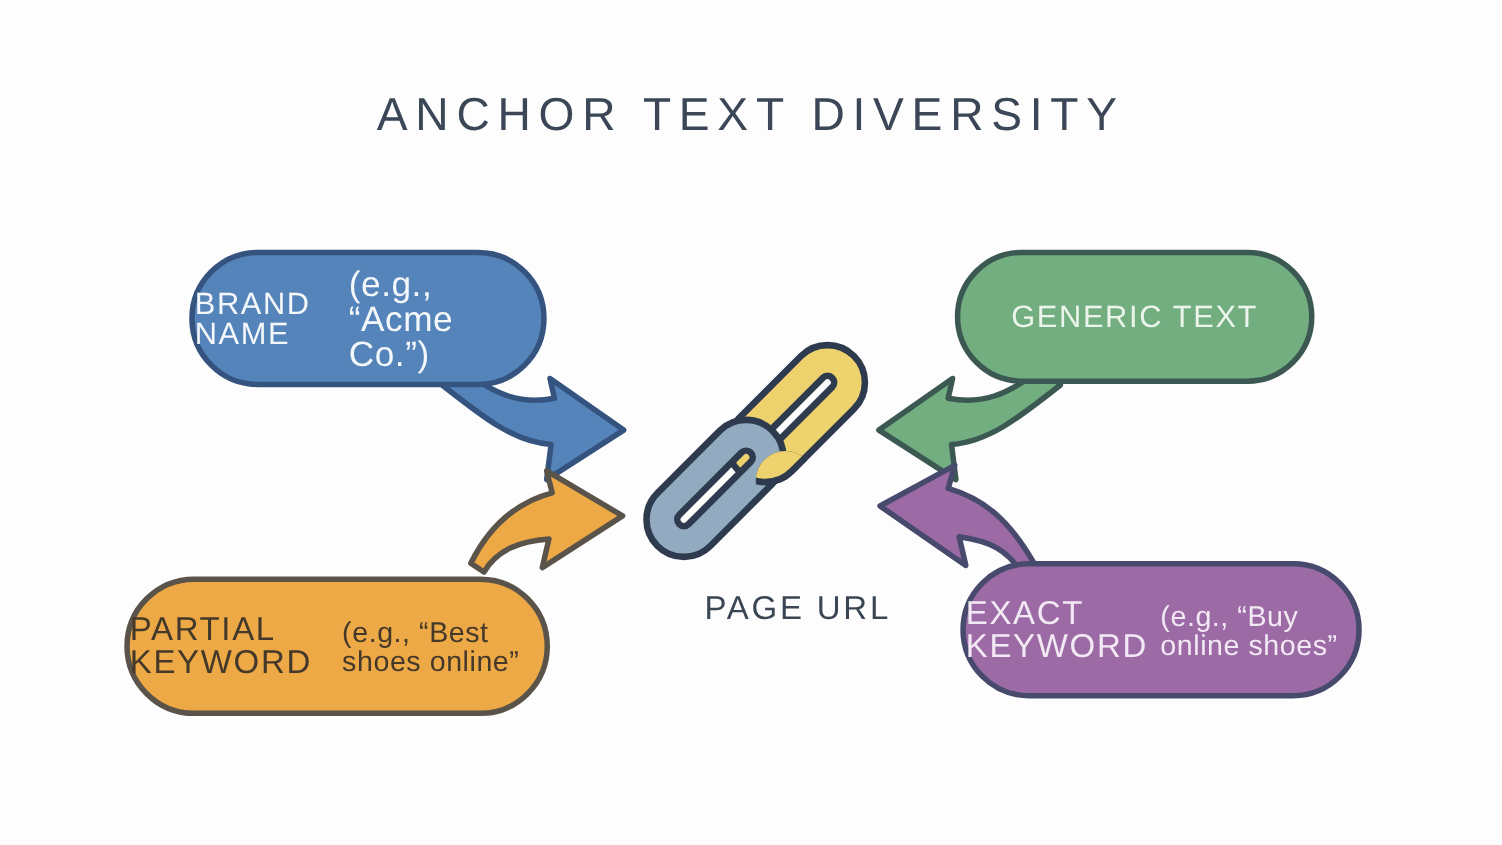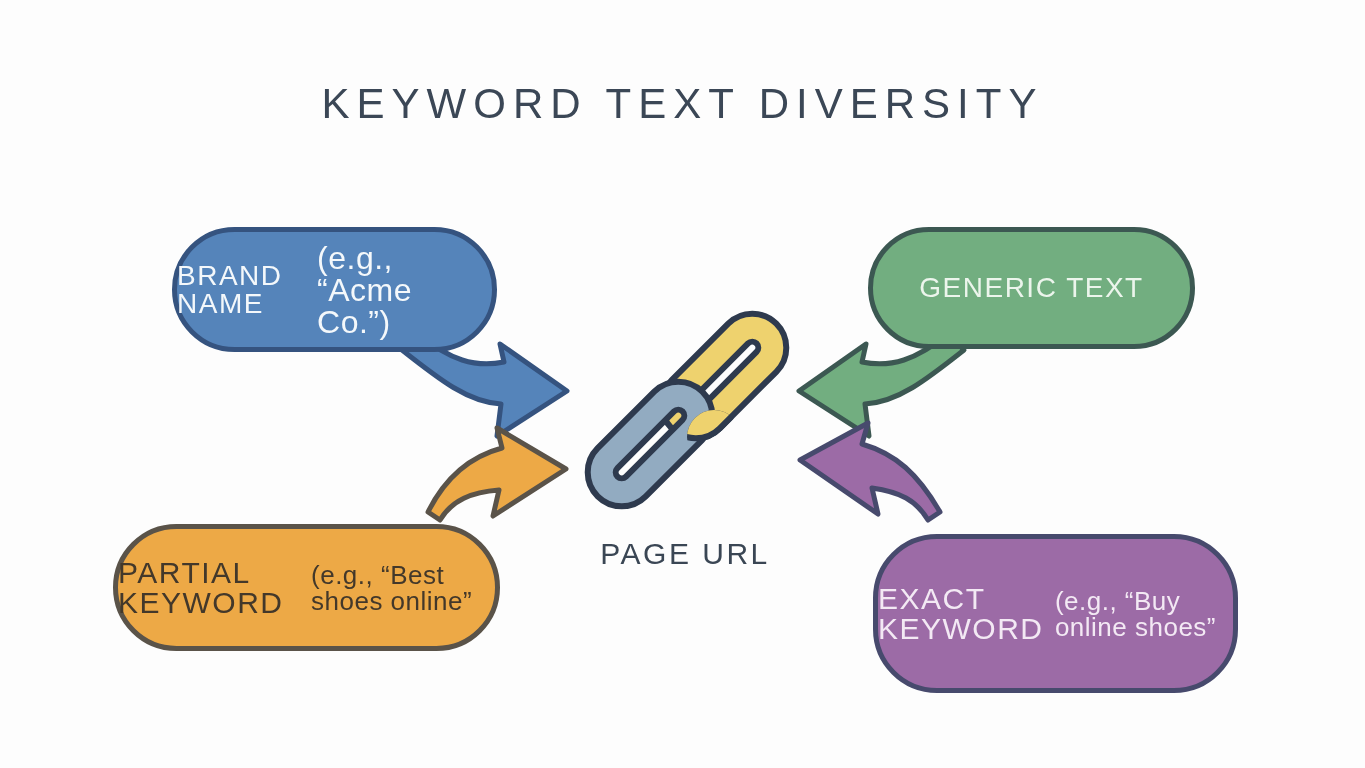"KEYWORD TEXT DIVERSITY" div.page-title { text: KEYWORD -> ANCHOR }
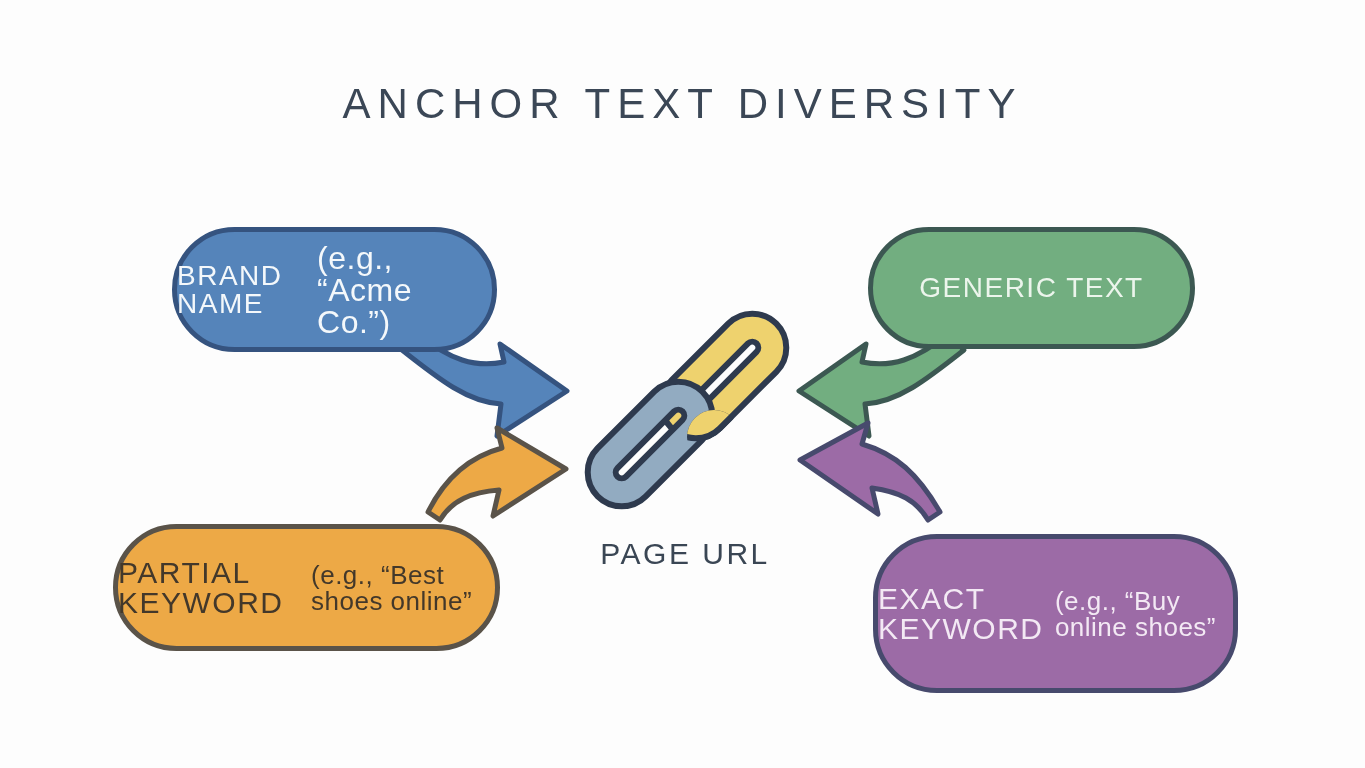"PAGE URL" .center-label { text-align: center -> right }
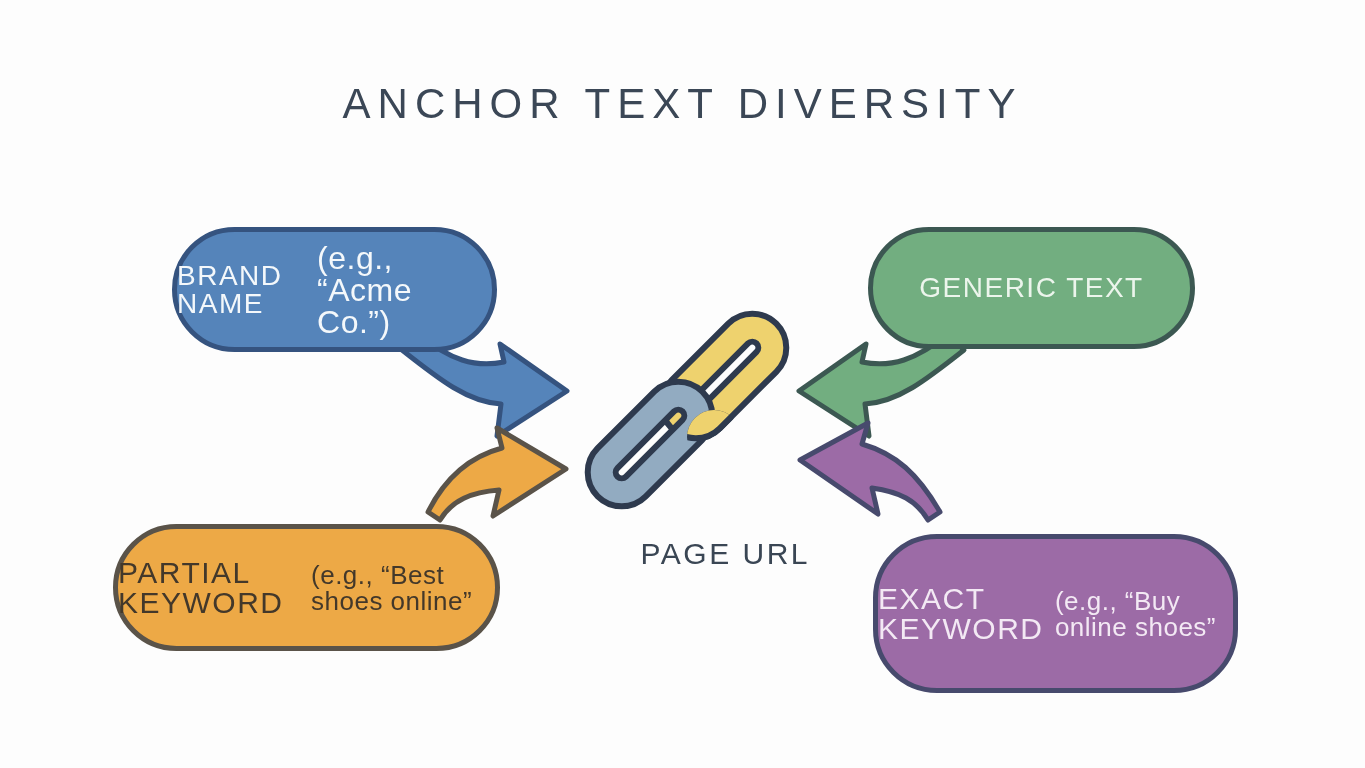"EXACT KEYWORD" .bubble-exact { height: 159px -> 125px; top: 534px -> 510px }
